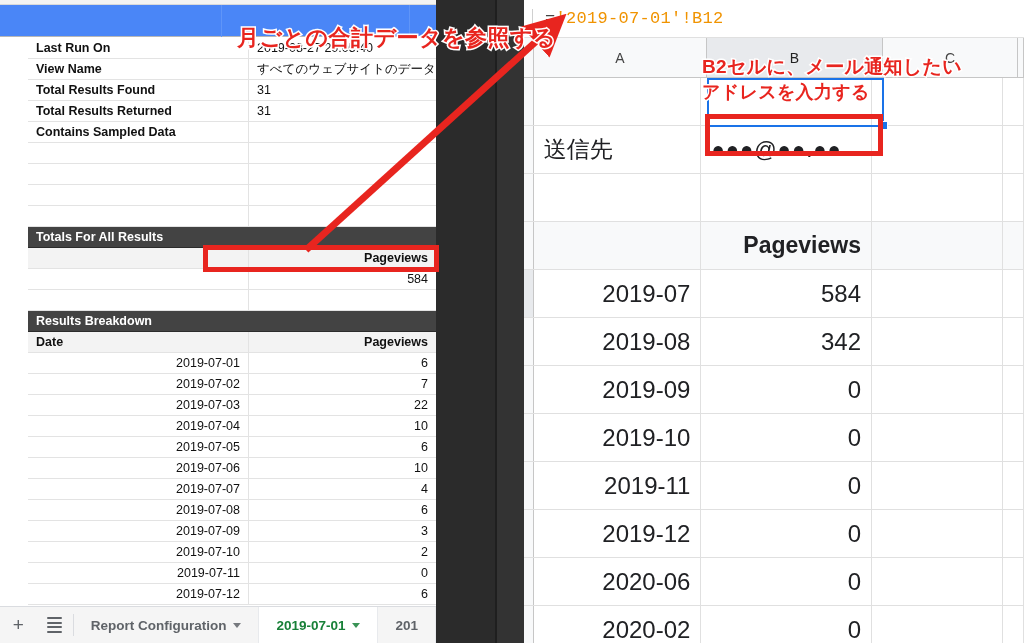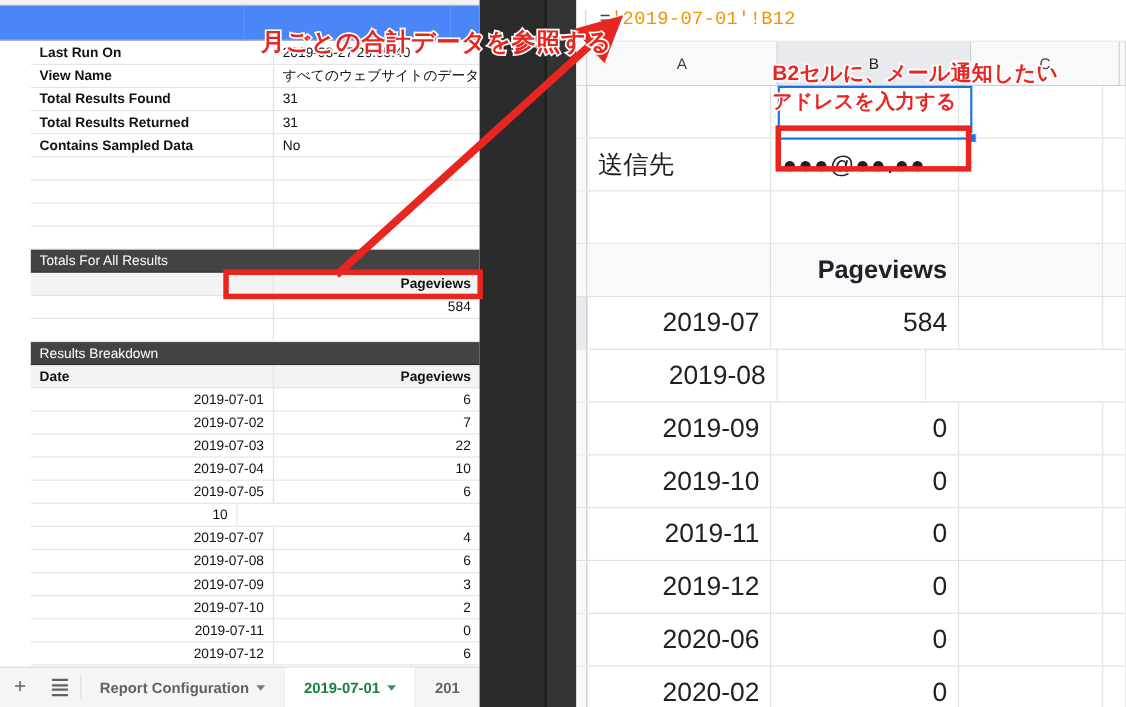"No" div.c2 { html: <div>No</div> -> none }
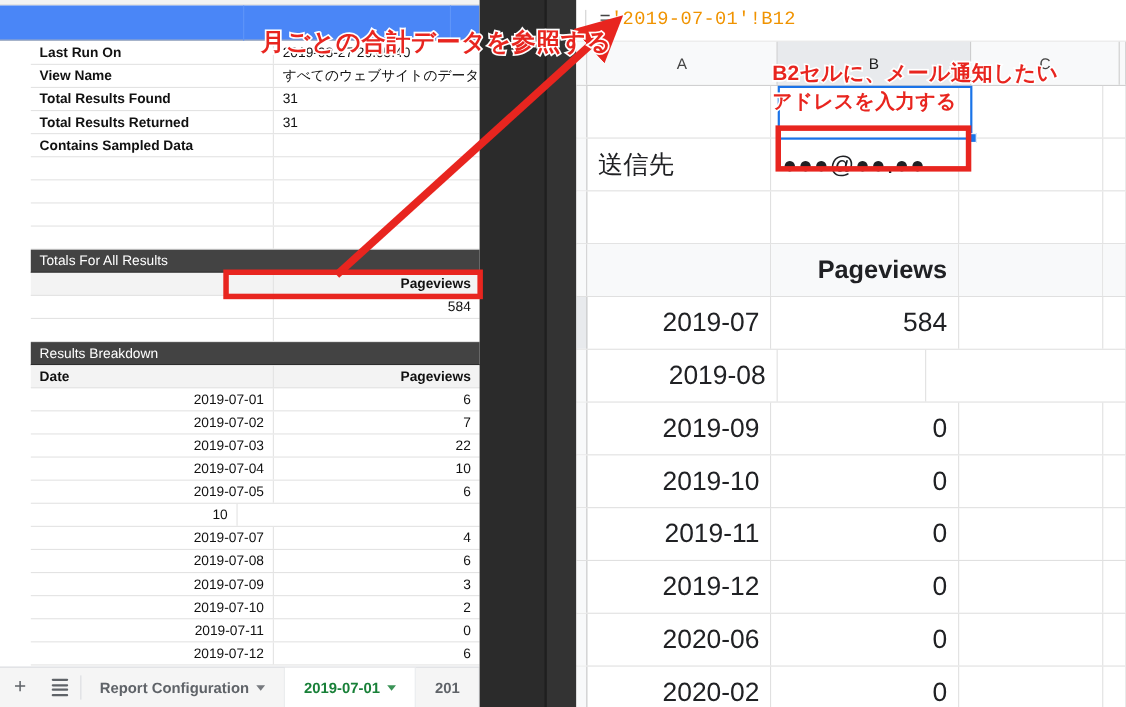"Totals For All Results" .sec-header { font-weight: normal -> bold }
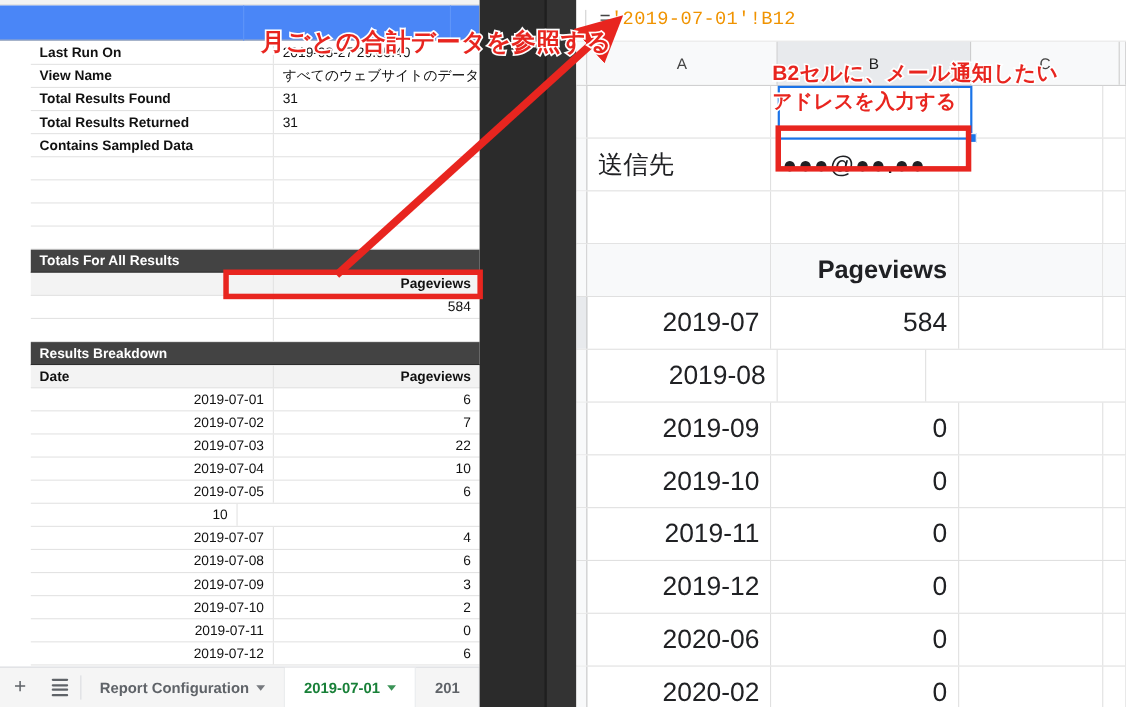"342" div.gcell { html: none -> <div>342</div> }
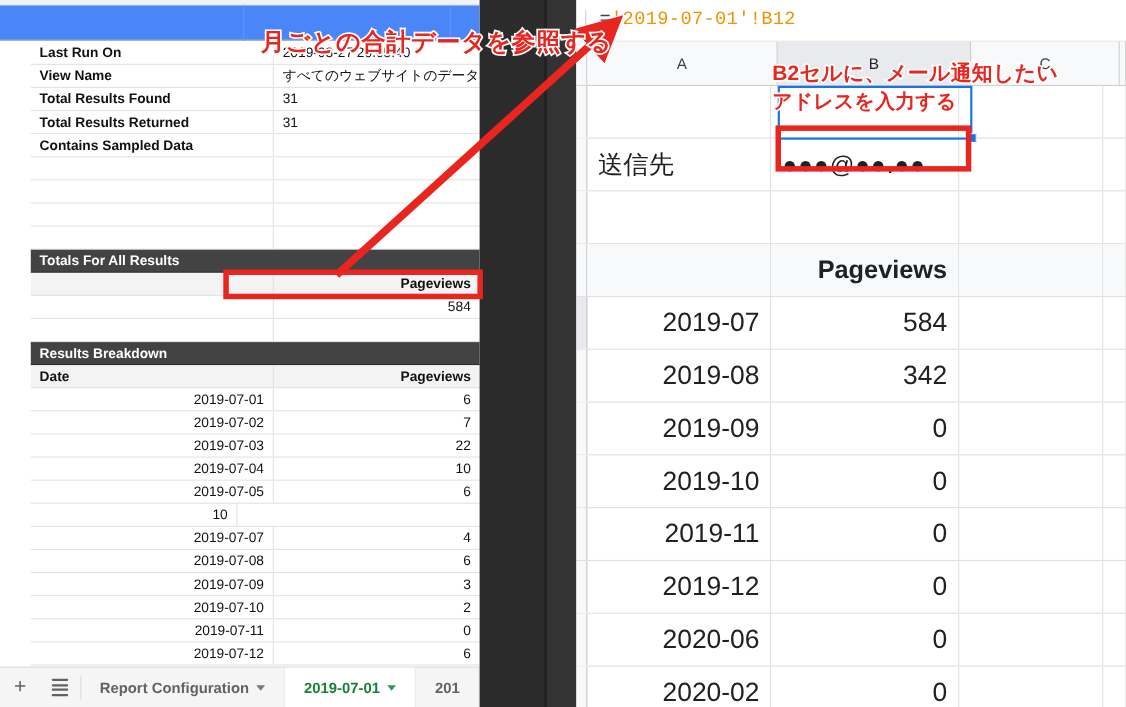"2019-07-06" div.c1 { html: none -> <div>2019-07-06</div> }
